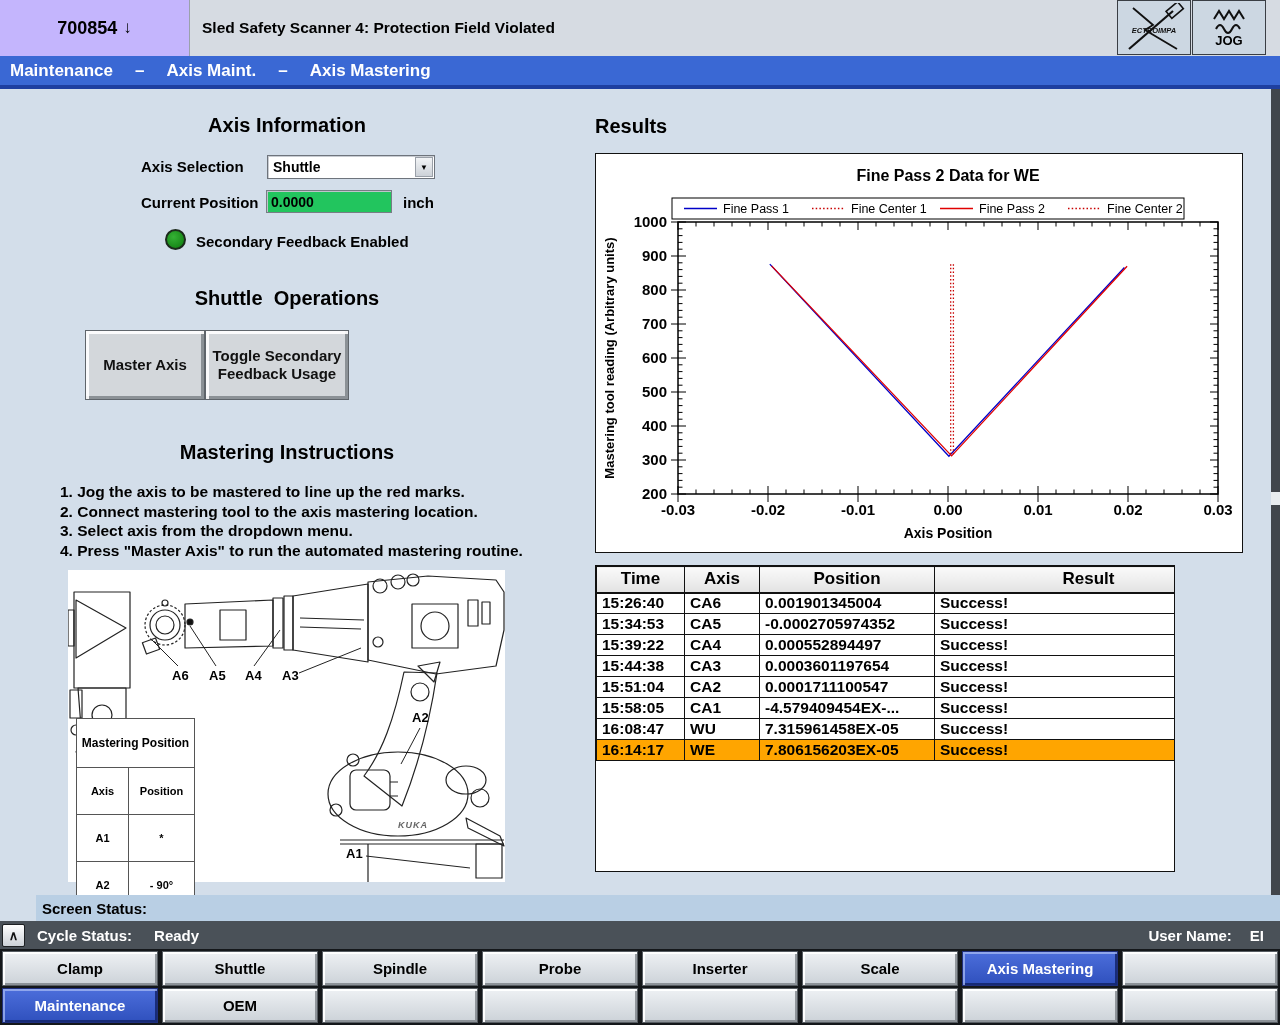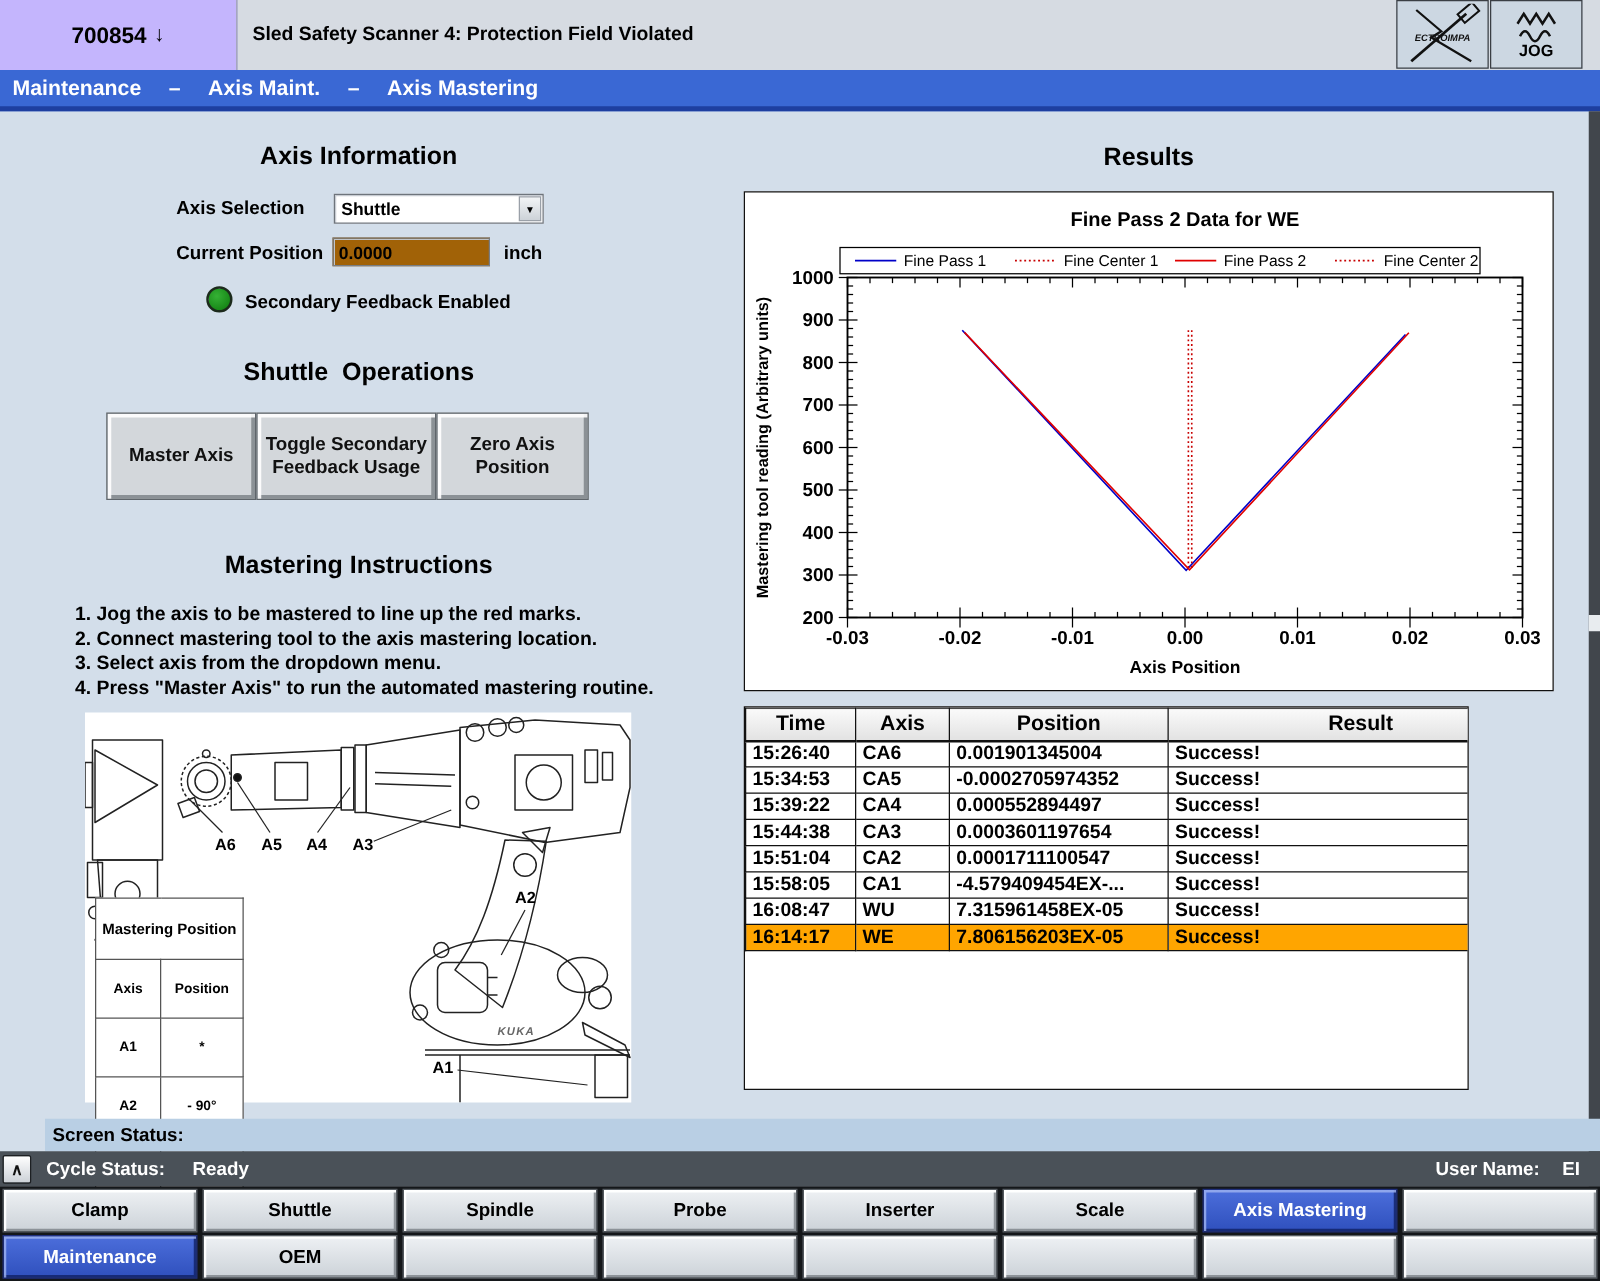"Results" .results-title { text-align: center -> left }
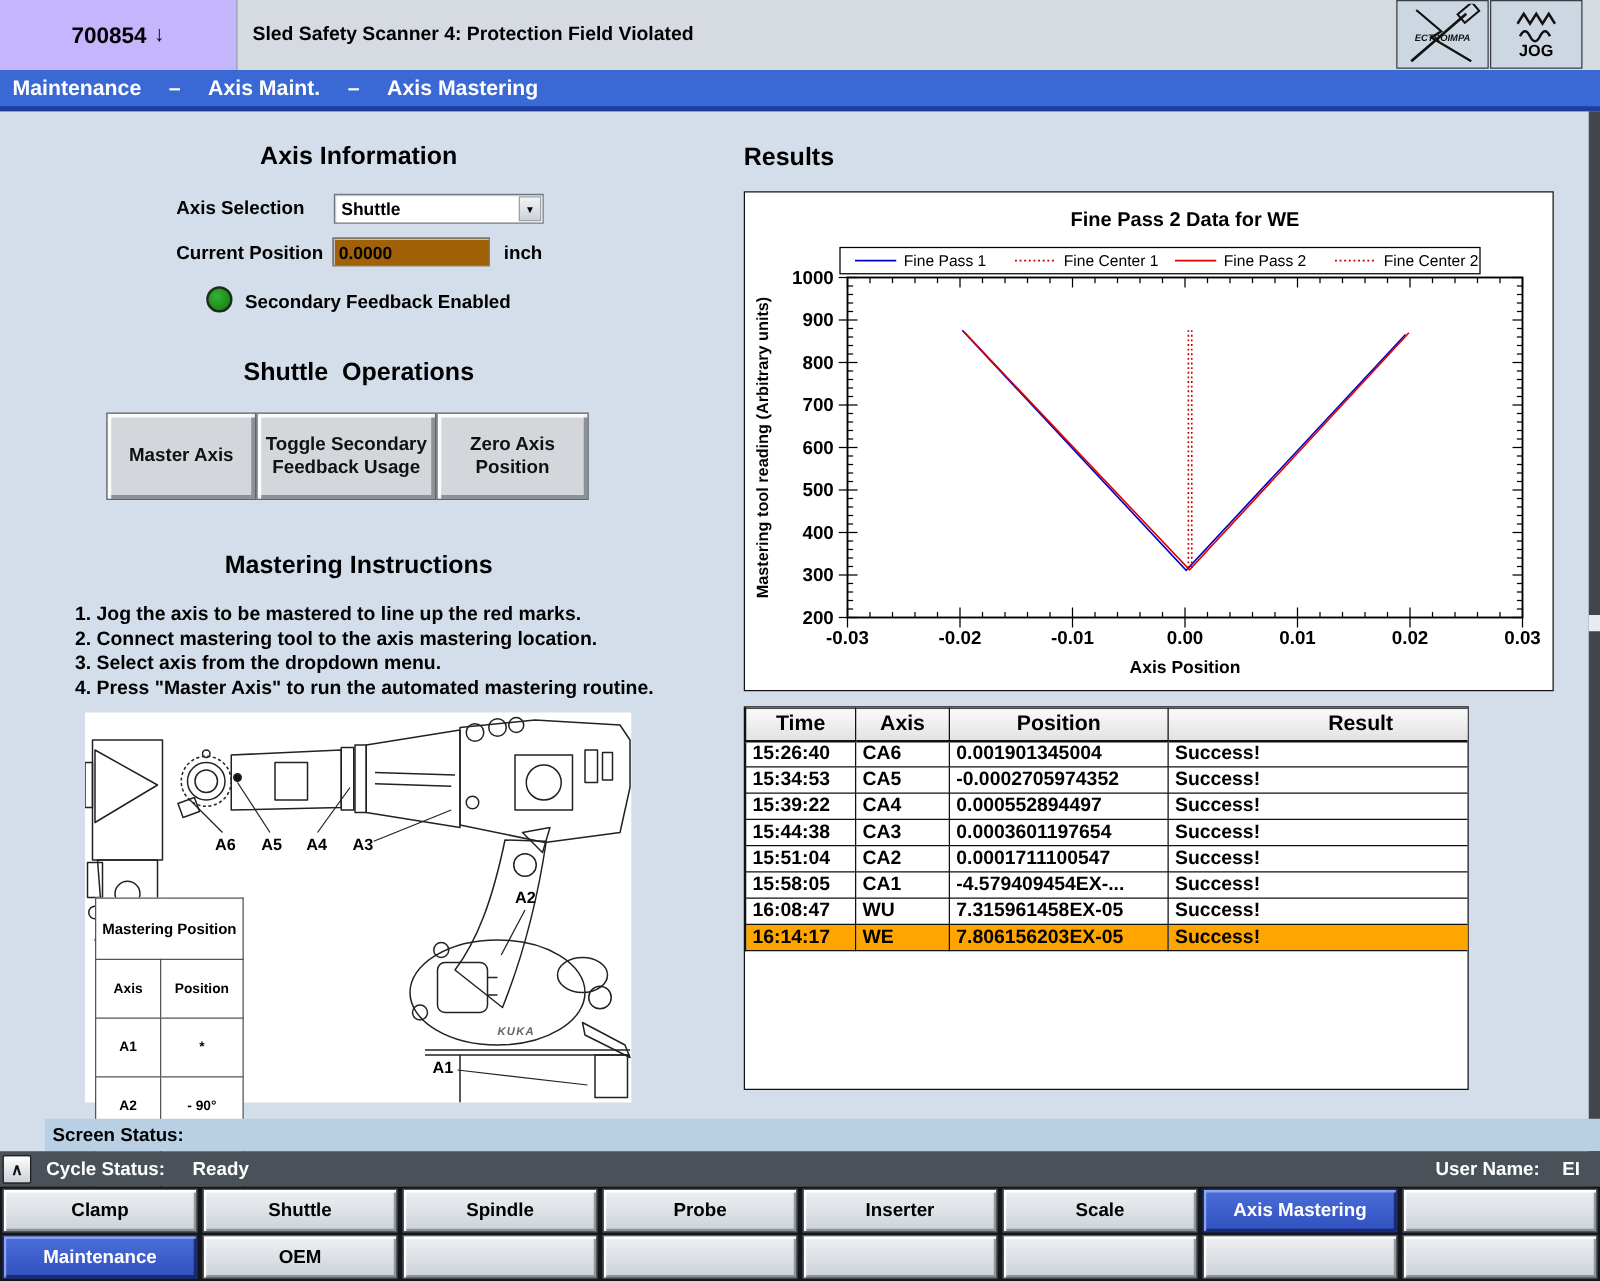"0.0000" .field { background: #a16207 -> #22c55e }
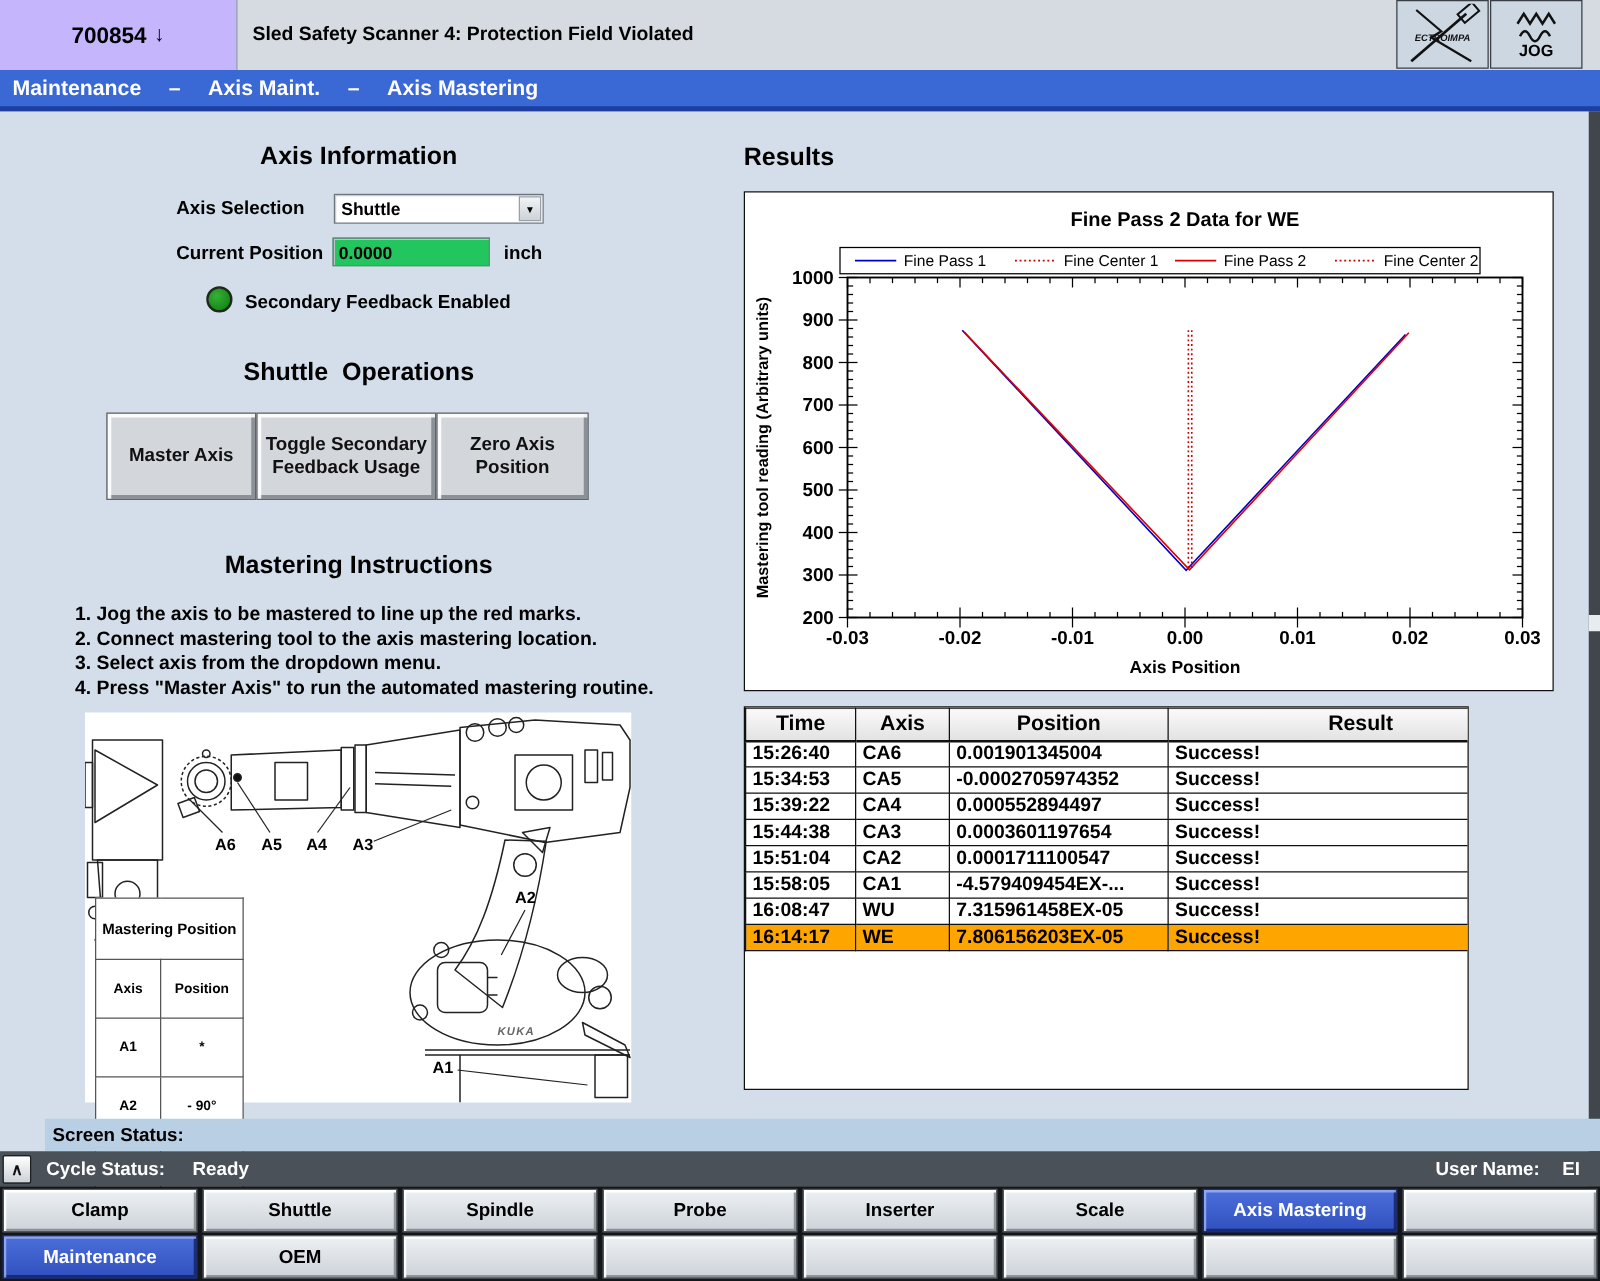"Zero Axis Position" div.btn3d { html: <div>Zero Axis Position</div> -> none }
